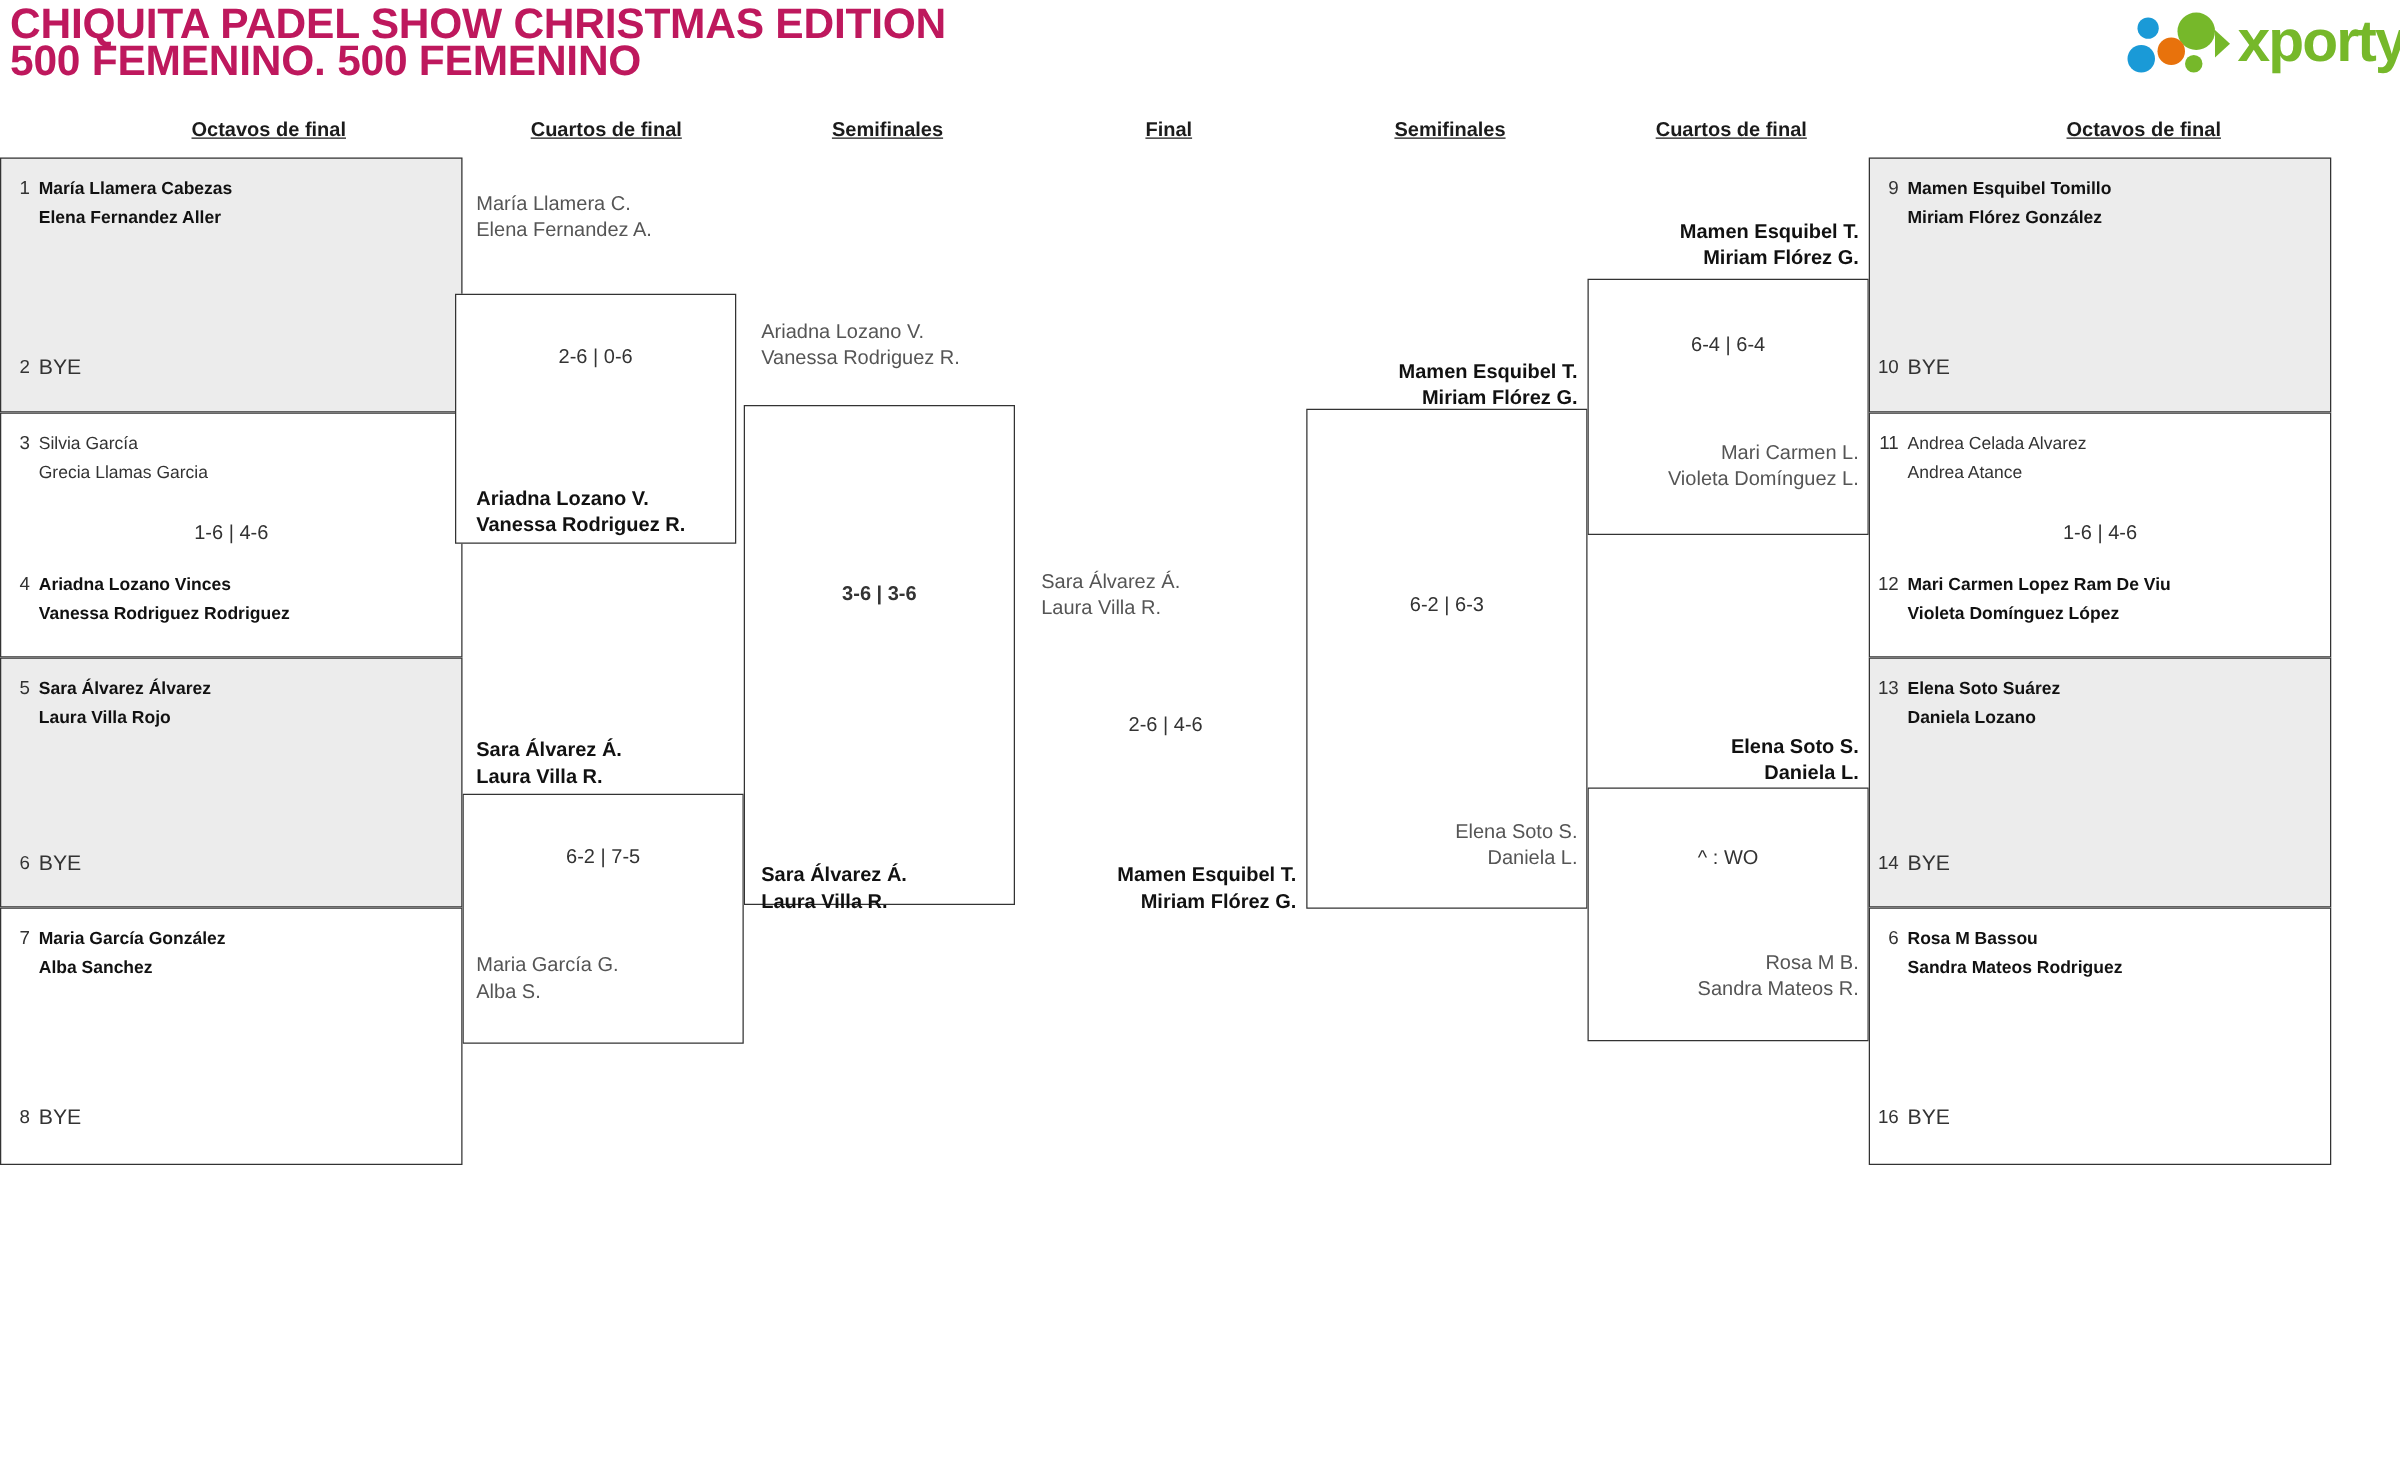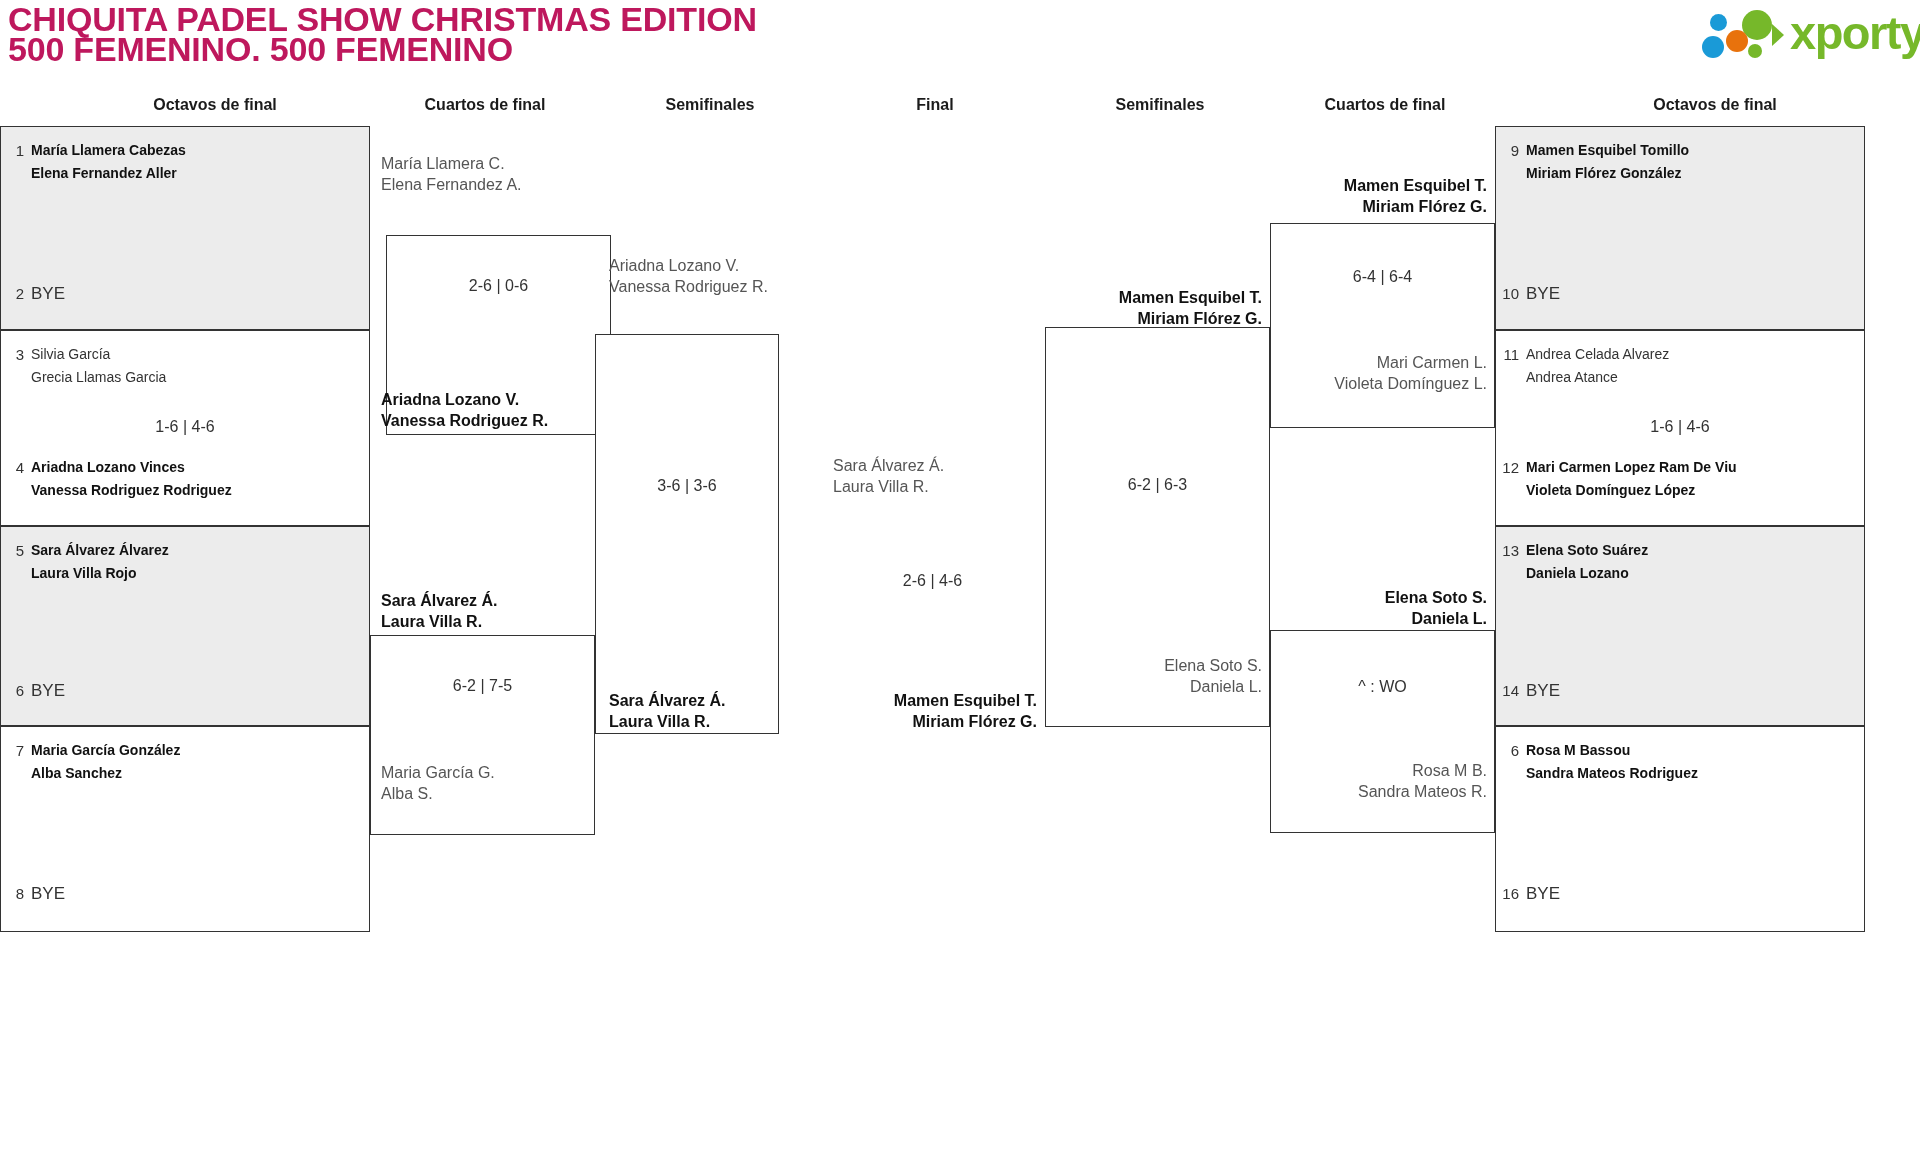"Octavos de final" .round-hdr { text-decoration: none -> underline }
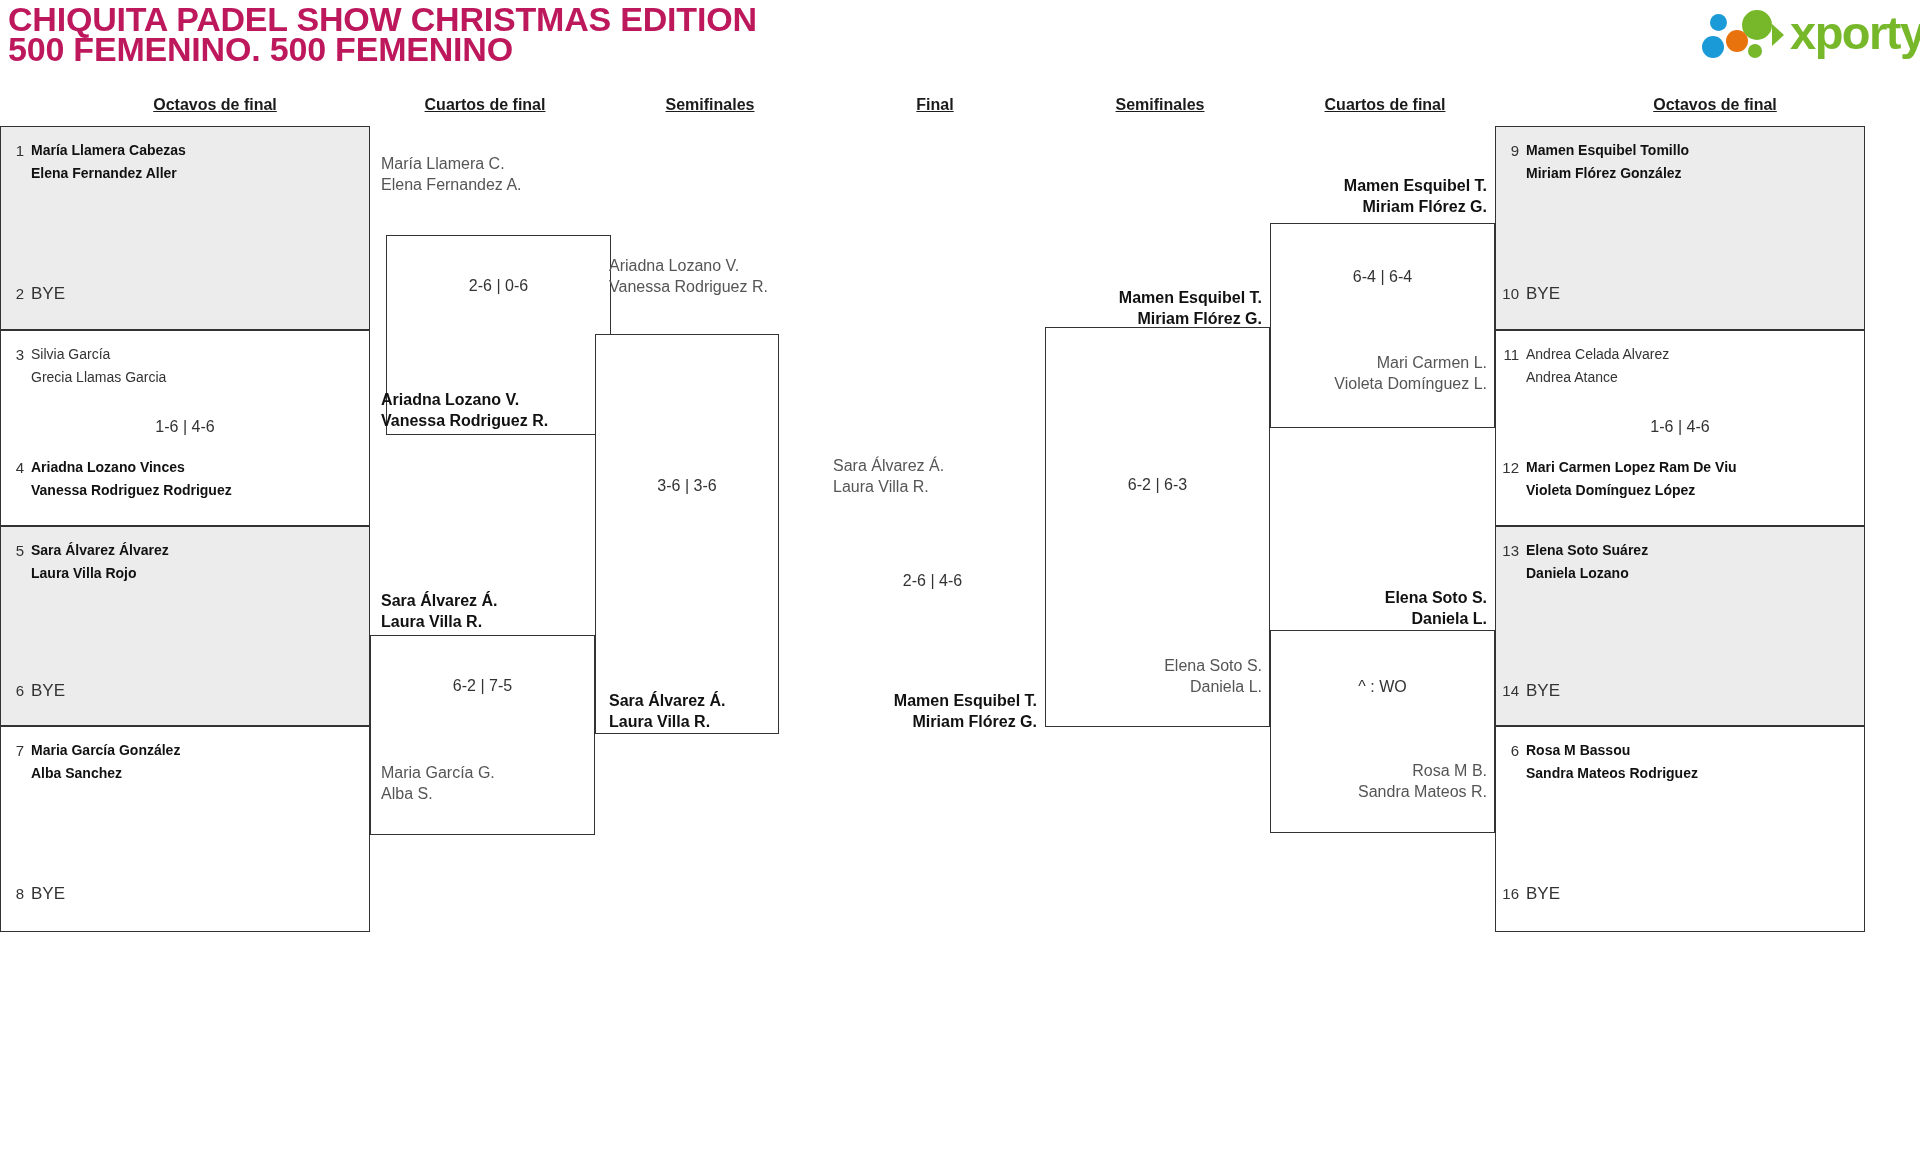"2-6 | 0-6" div.match-box { left: 386px -> 364px }
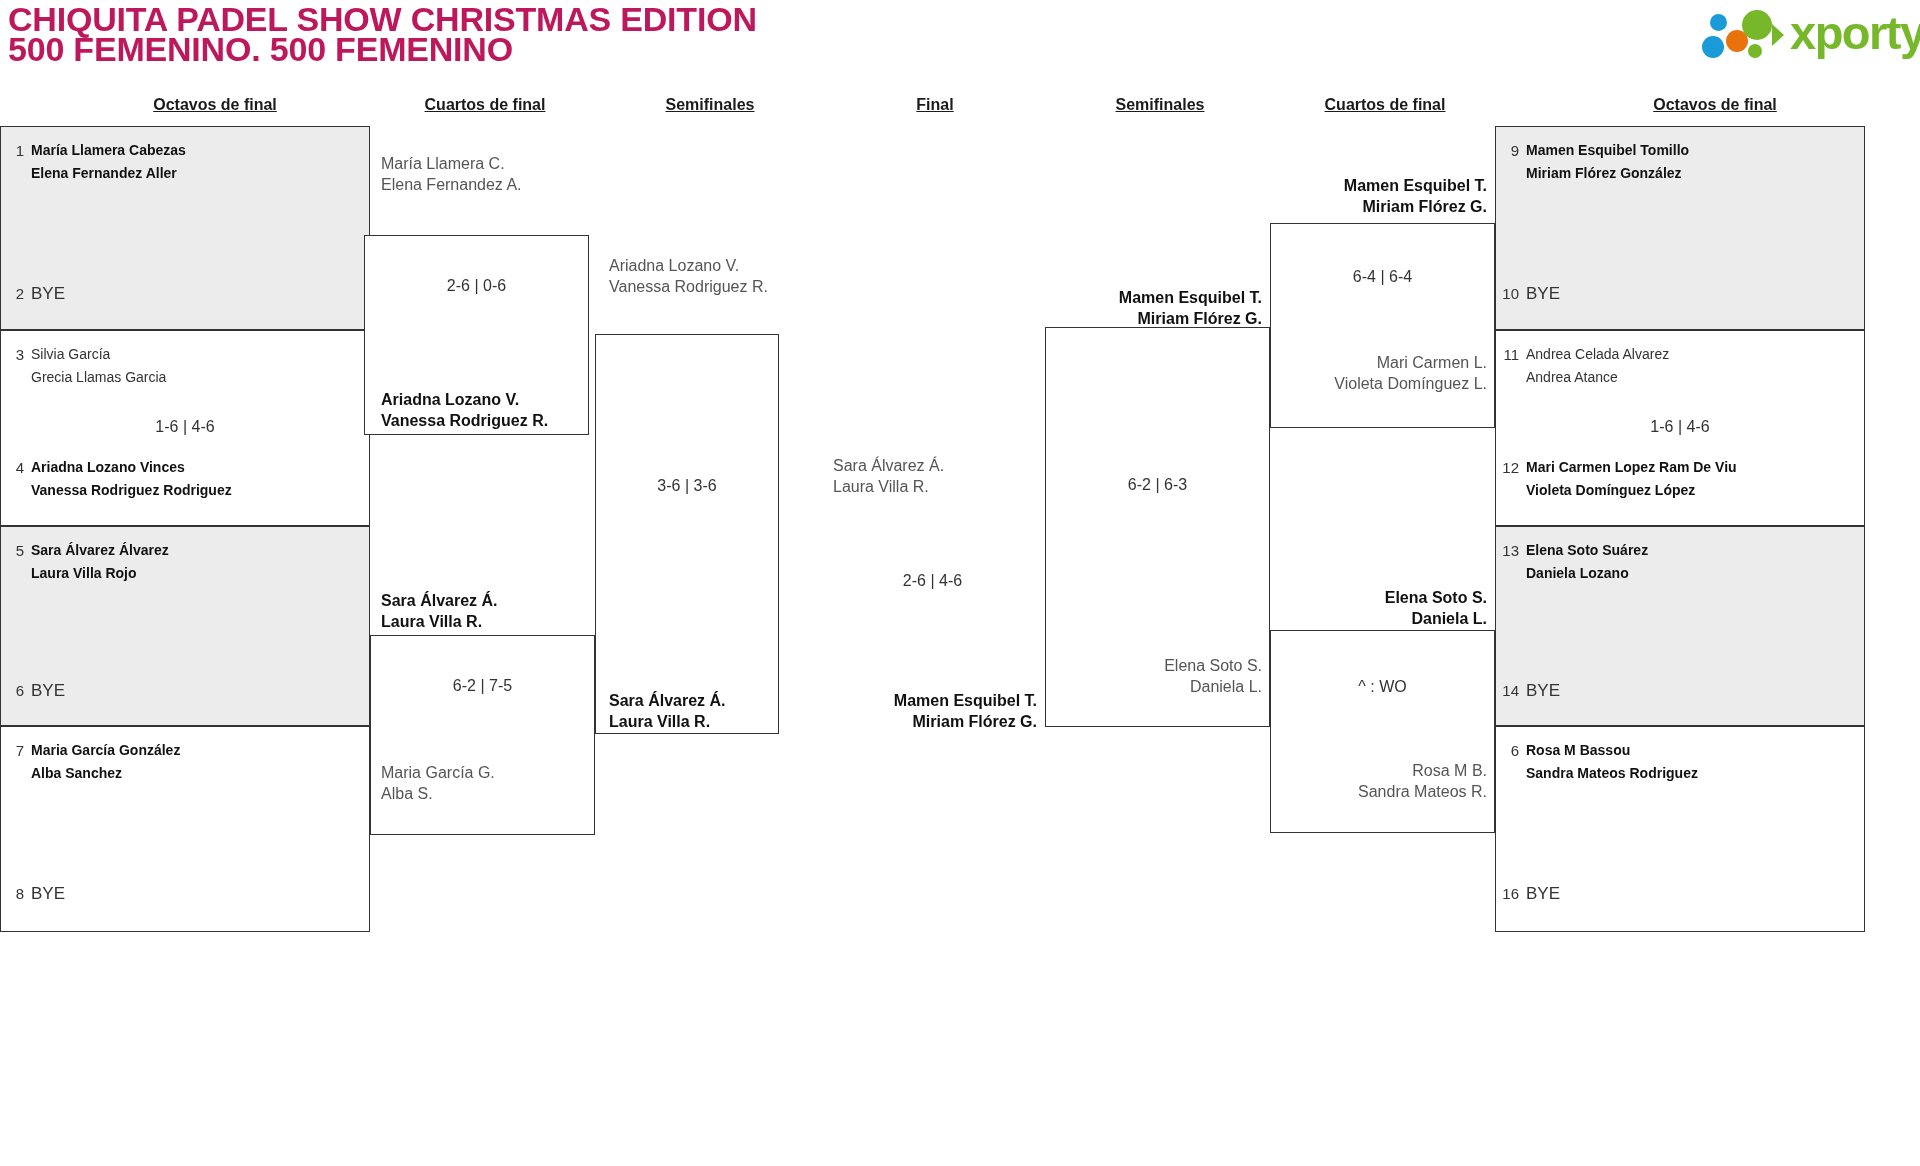"3-6 | 3-6" div.match-box { font-weight: none -> bold; top: 334px -> 324px; width: 184px -> 217px }
